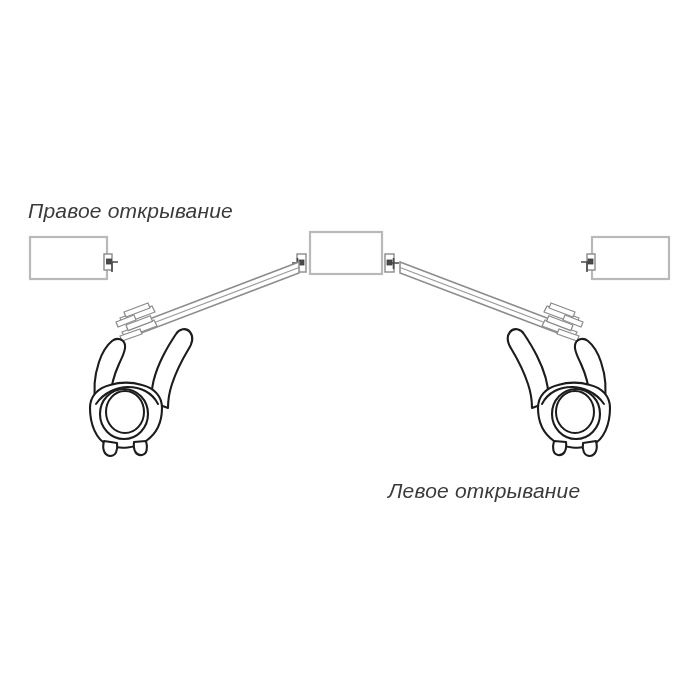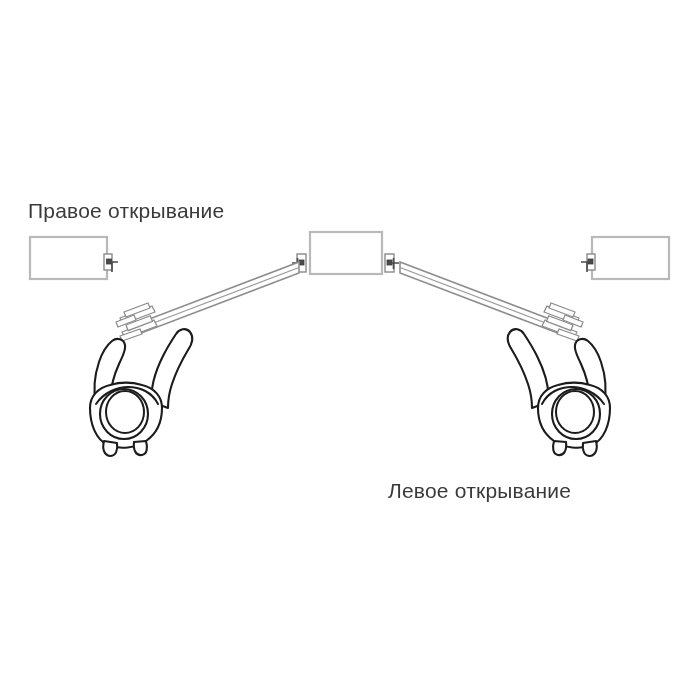"Правое открывание" #diagram-root { font-style: none -> italic }
